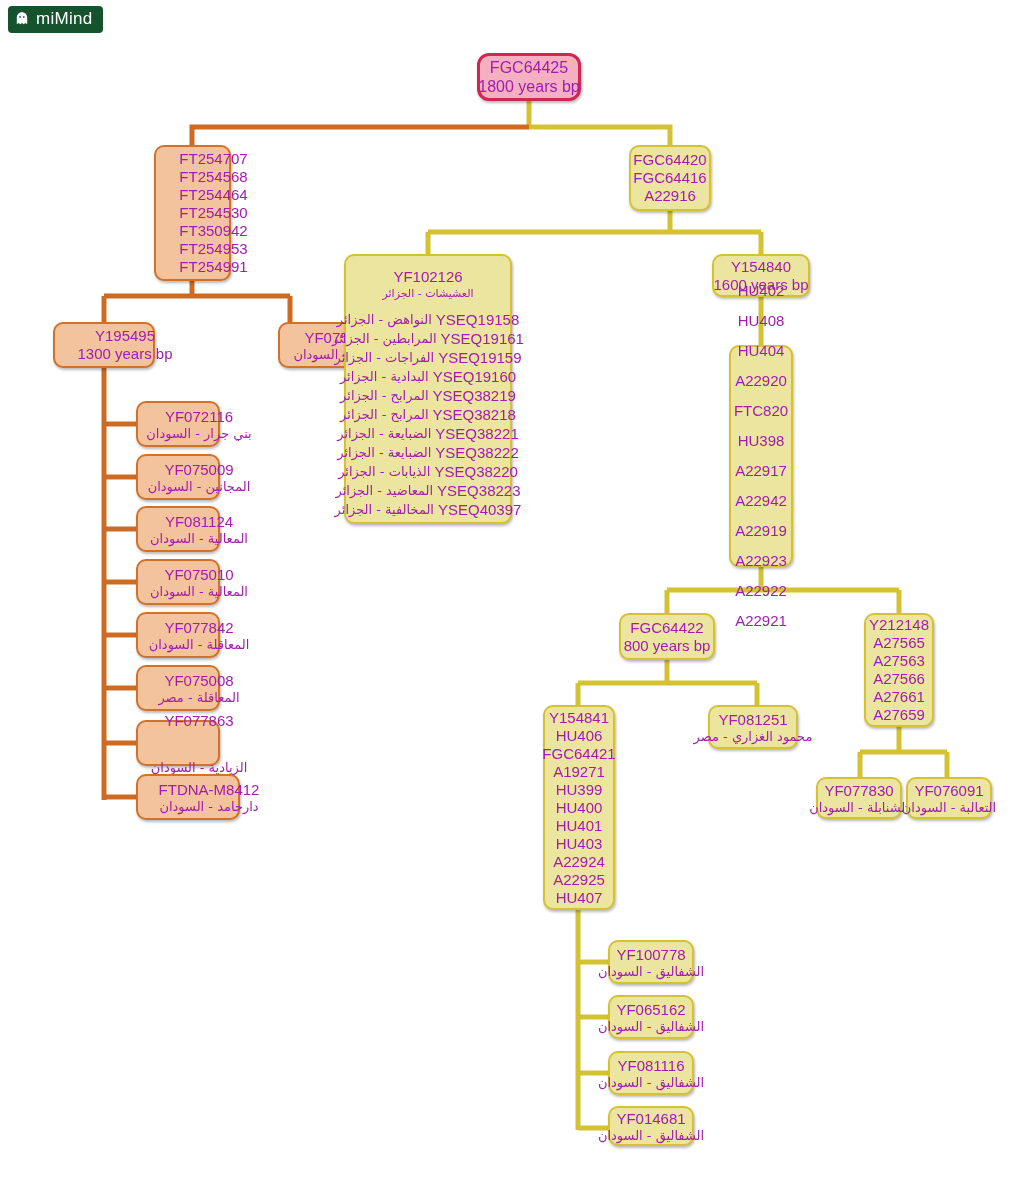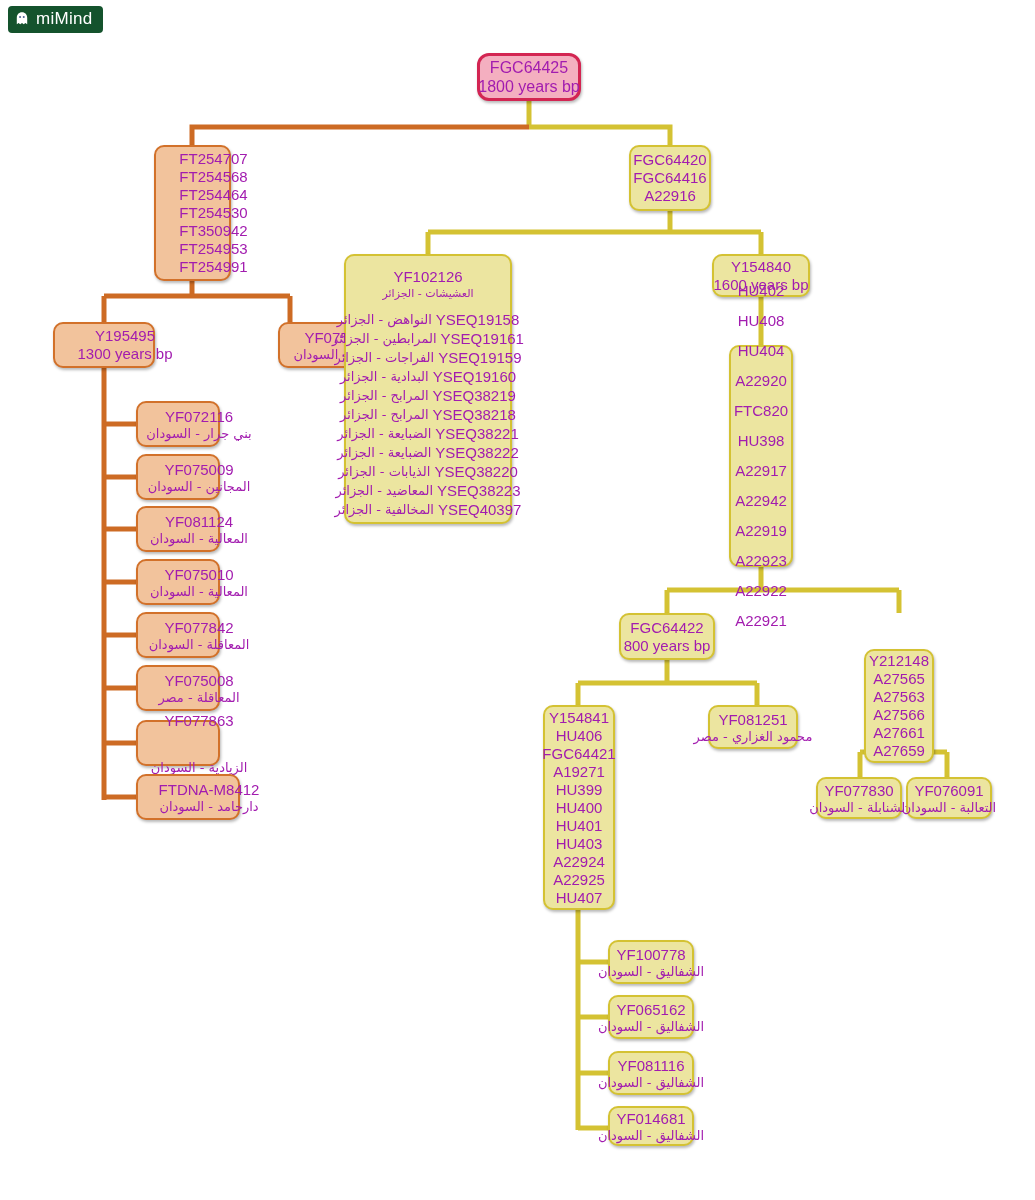"Y212148" div.node { margin-top: 36px -> none }
